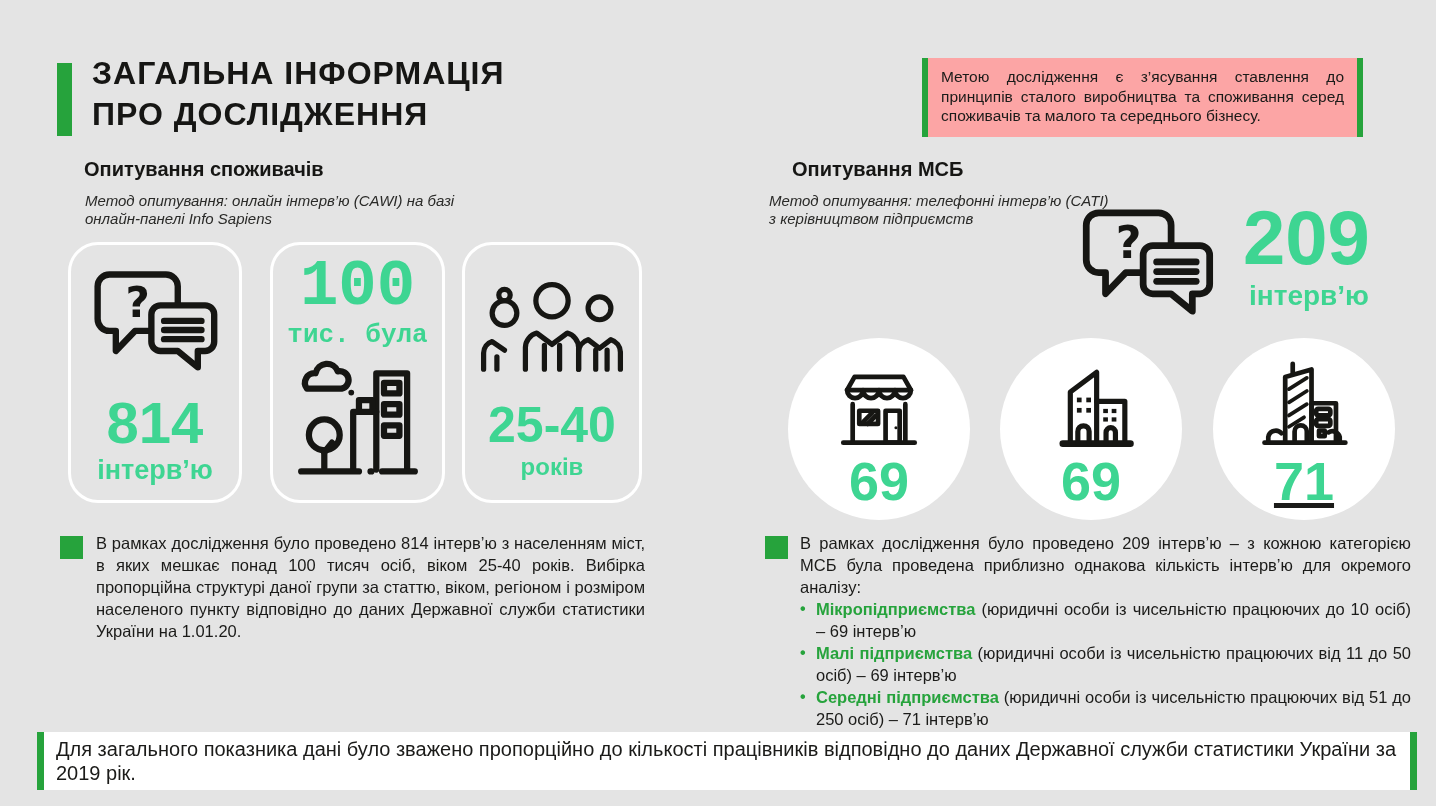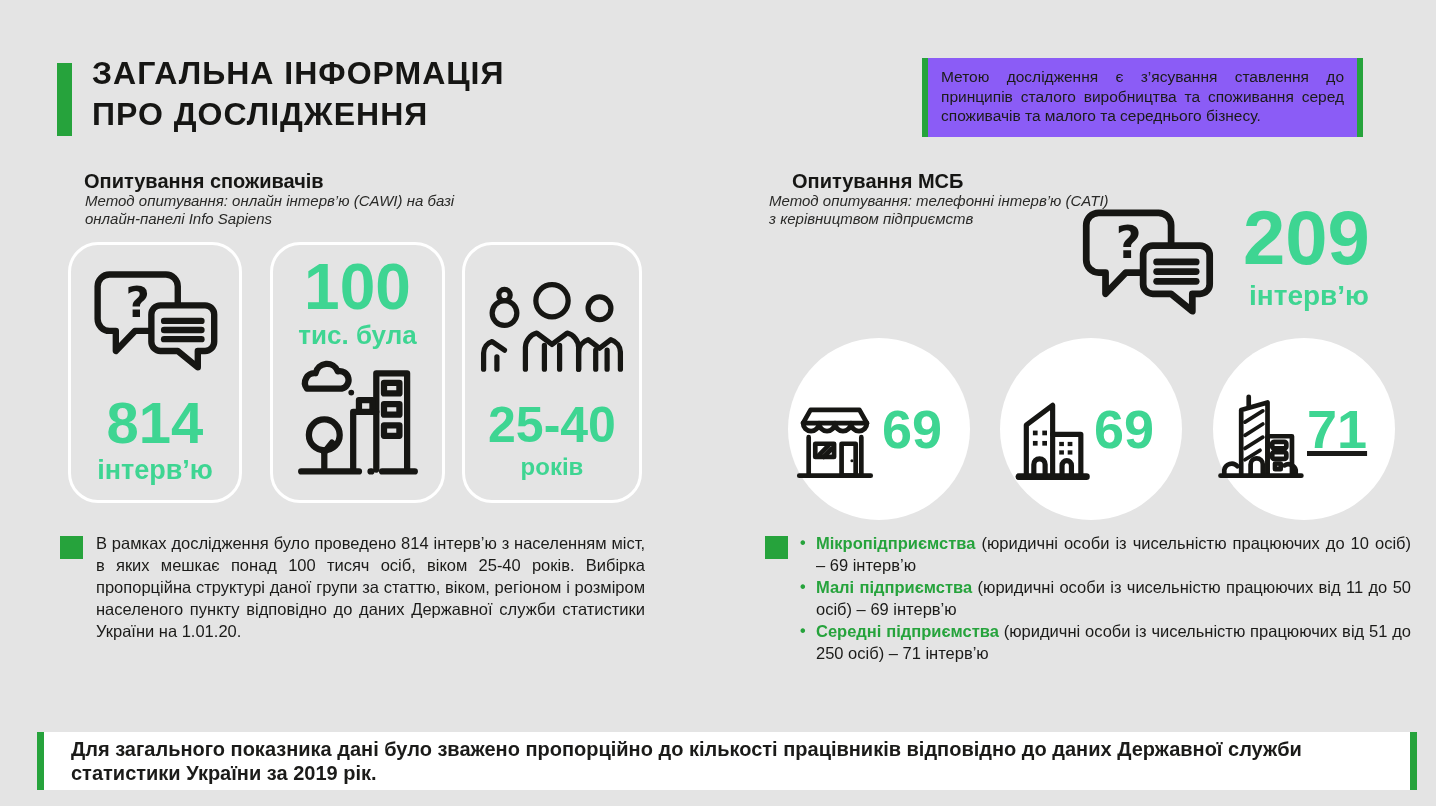"Метою дослідження є з’ясування ставлення" .goal-box { background: #8b5cf6 -> #fca5a5 }
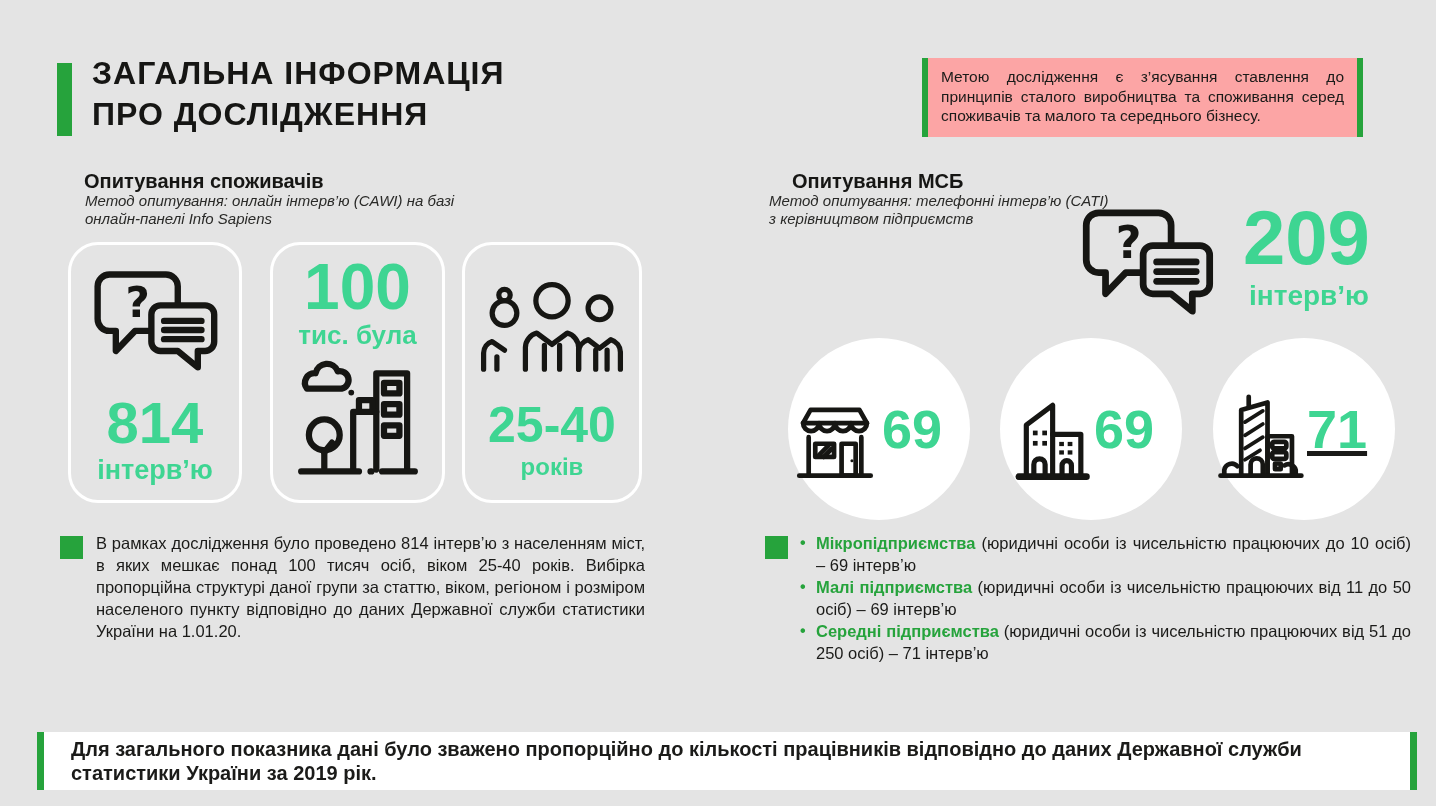"Опитування споживачів" .section-title { margin-top: 12px -> none }
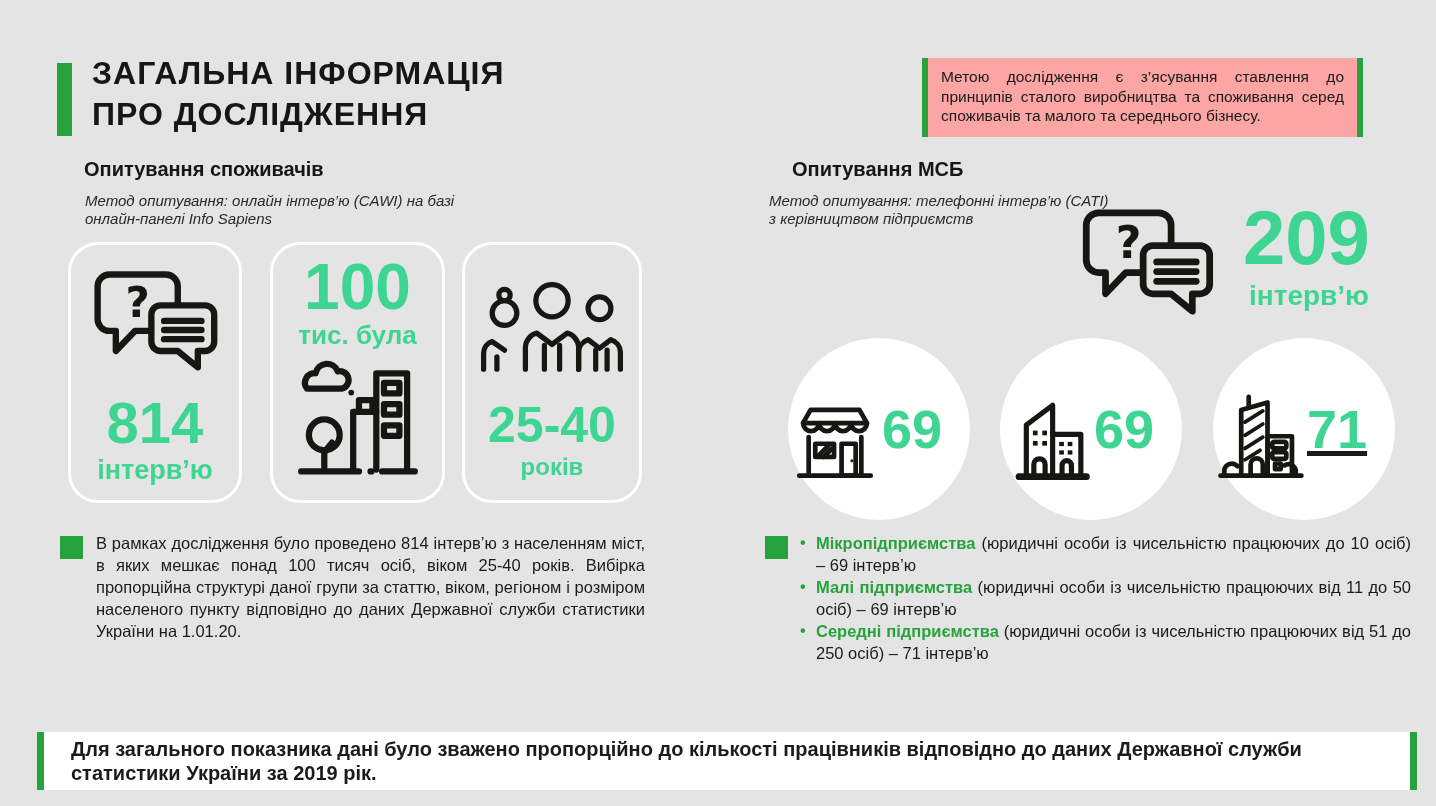"100" div.abs { font-family: none -> Liberation Mono, monospace }
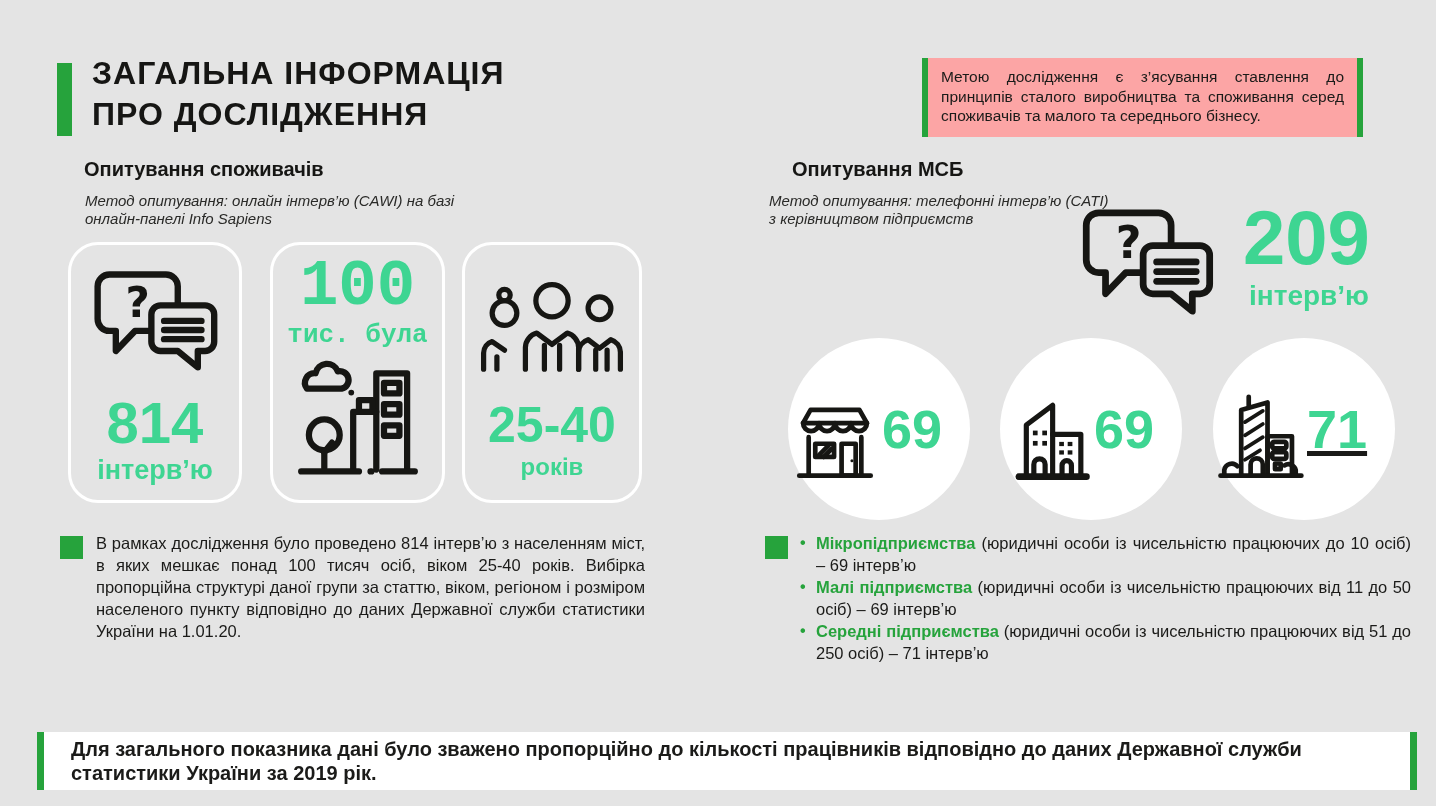"69" .circle { flex-direction: row -> column }
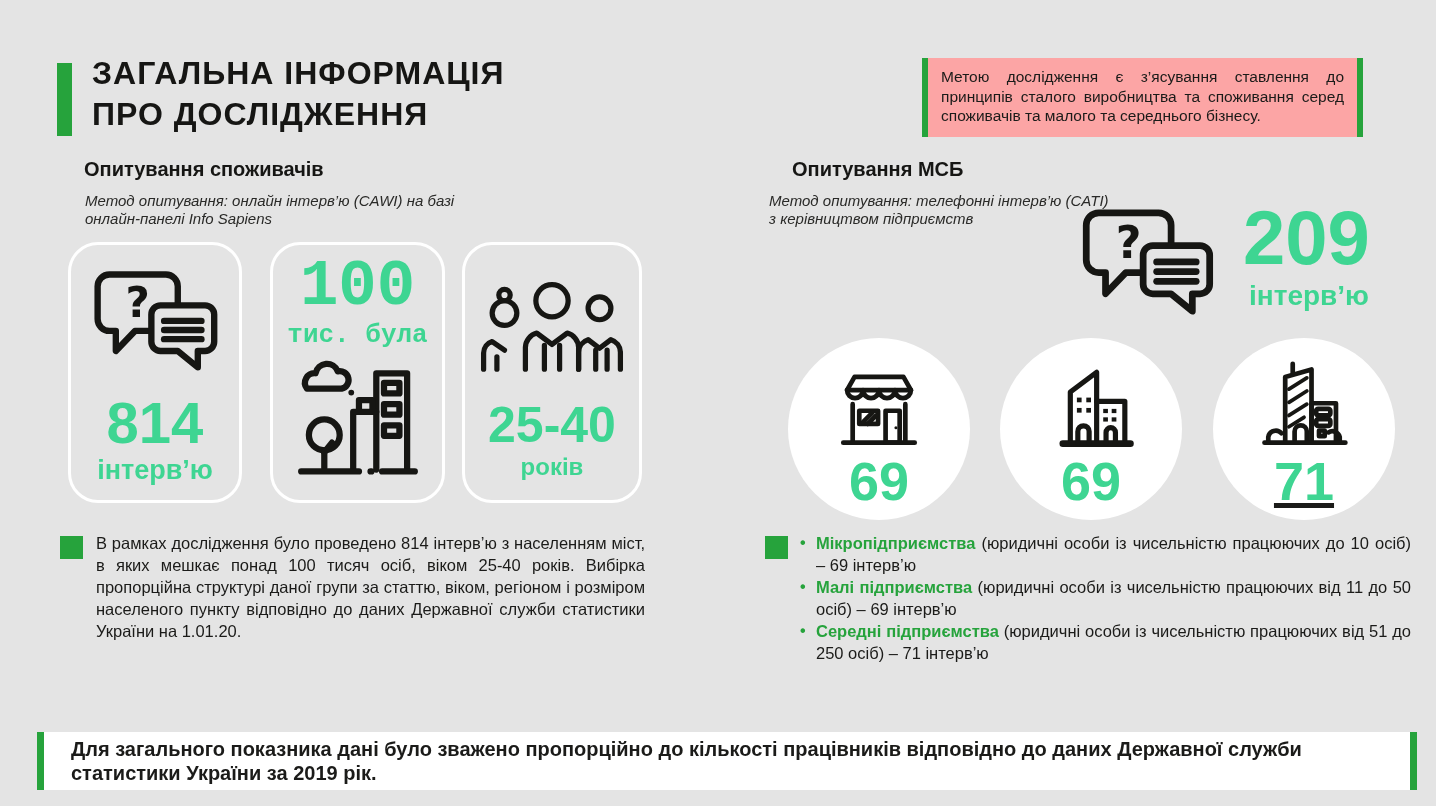"В рамках дослідження було проведено 209" div { html: none -> <div>В рамках дослідження було проведено 209 інтерв’ю – з кожною категорією МСБ була проведена приблизно однакова кількість інтерв’ю для окремого аналізу:</div> }
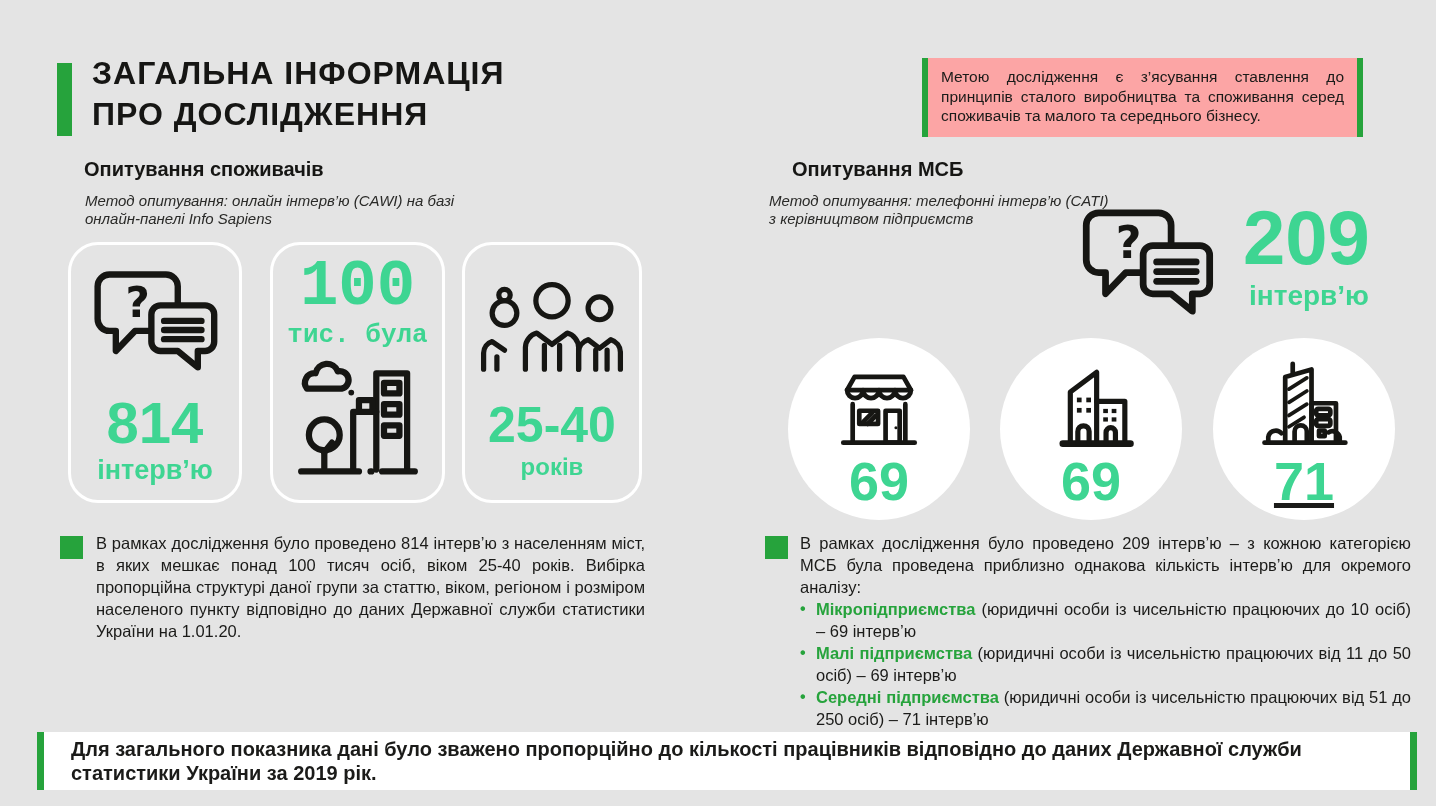"Для загального показника дані було" .footer { font-weight: 700 -> 400; padding: 4px 27px -> 4px 12px }
